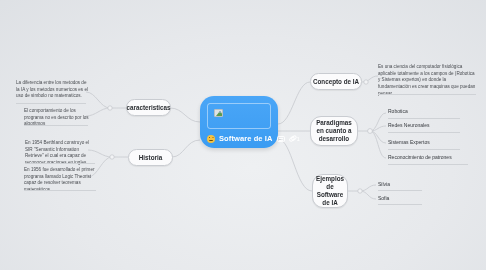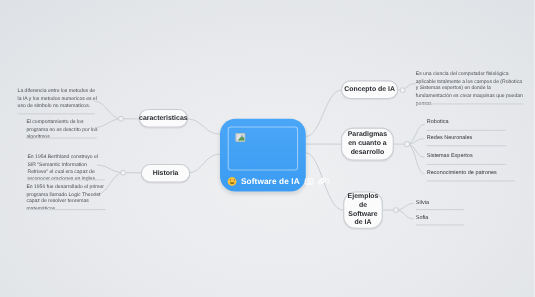"Software de IA" div { height: 66px -> 52px; top: 108px -> 96px }
